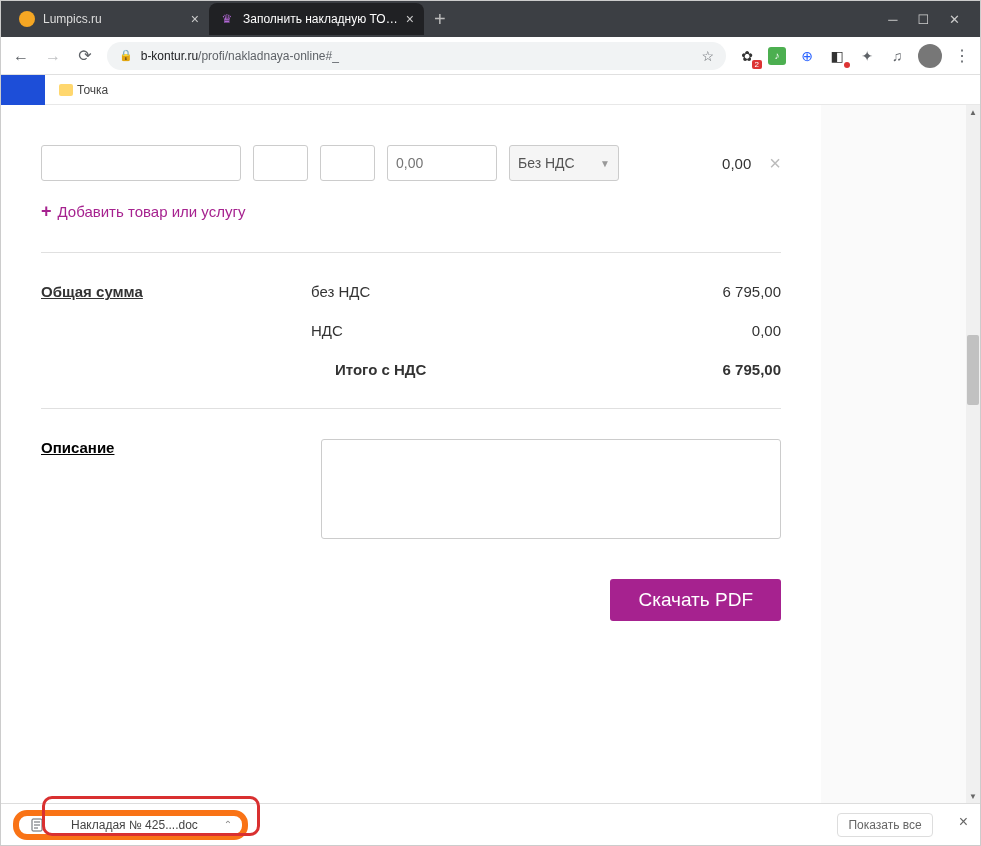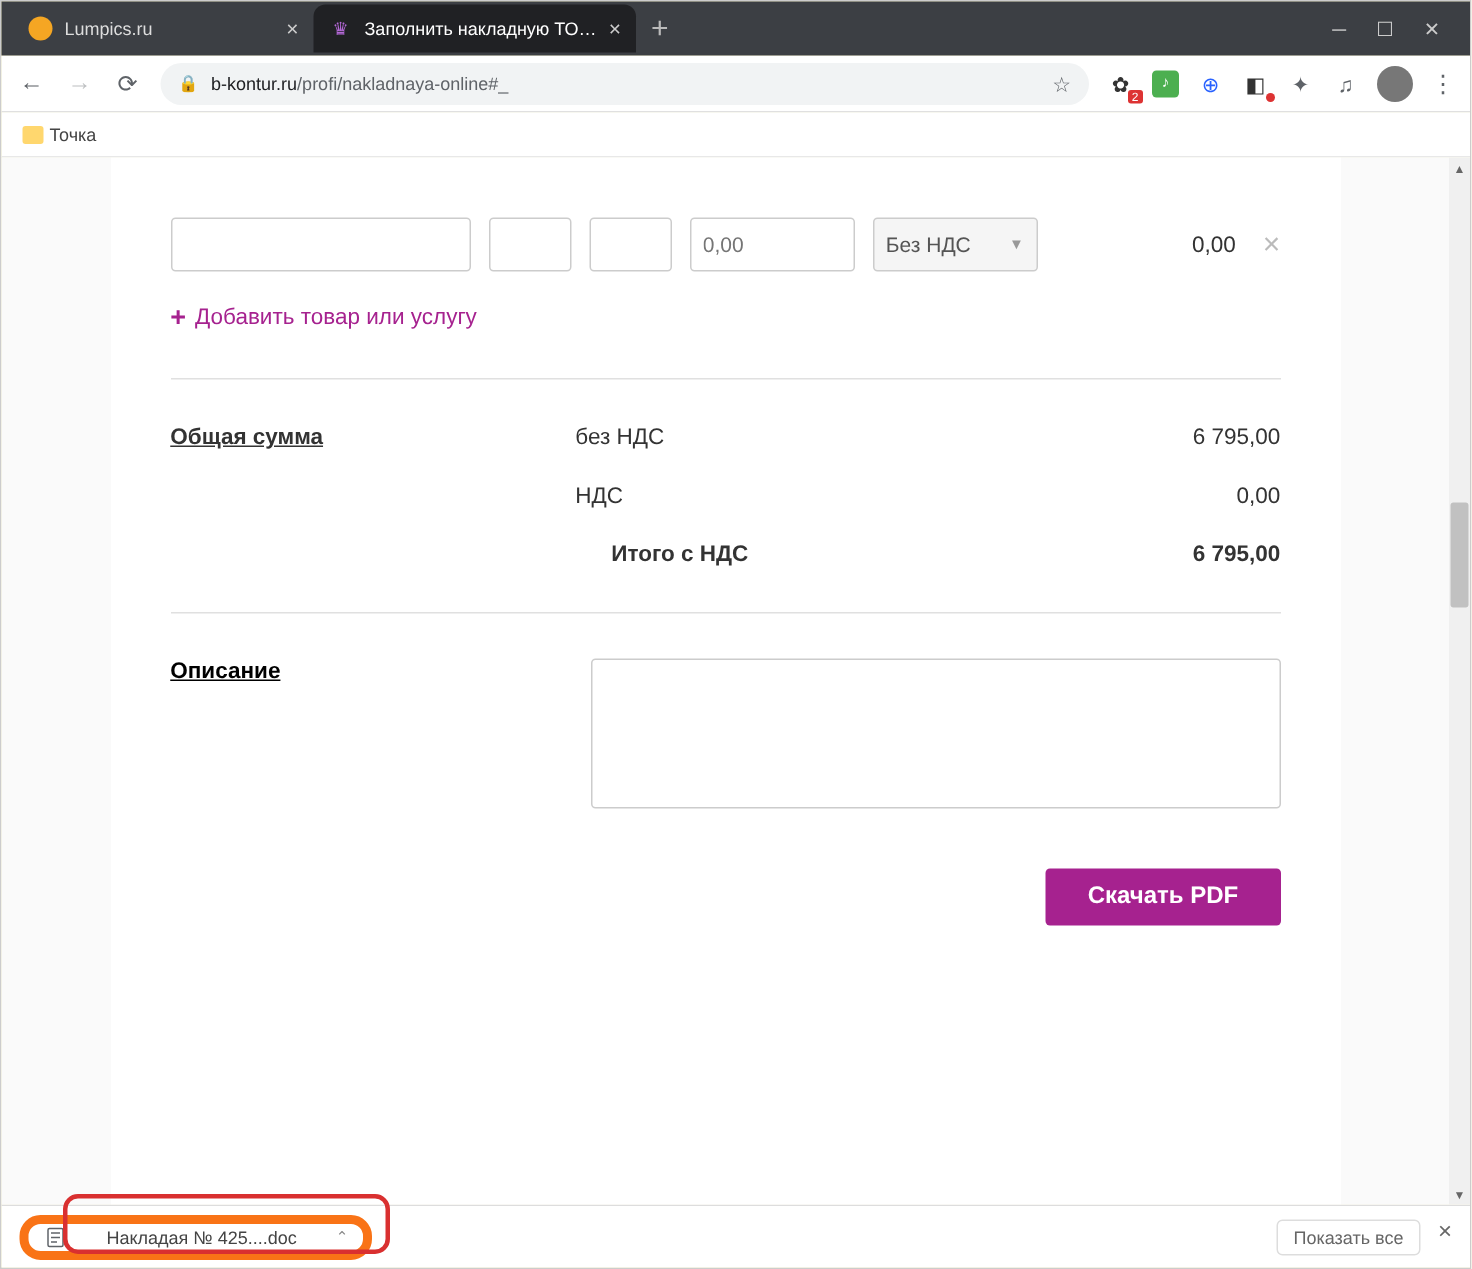"Lumpics.ru" .window-frame { background: #fef9c3 -> #1d4ed8 }
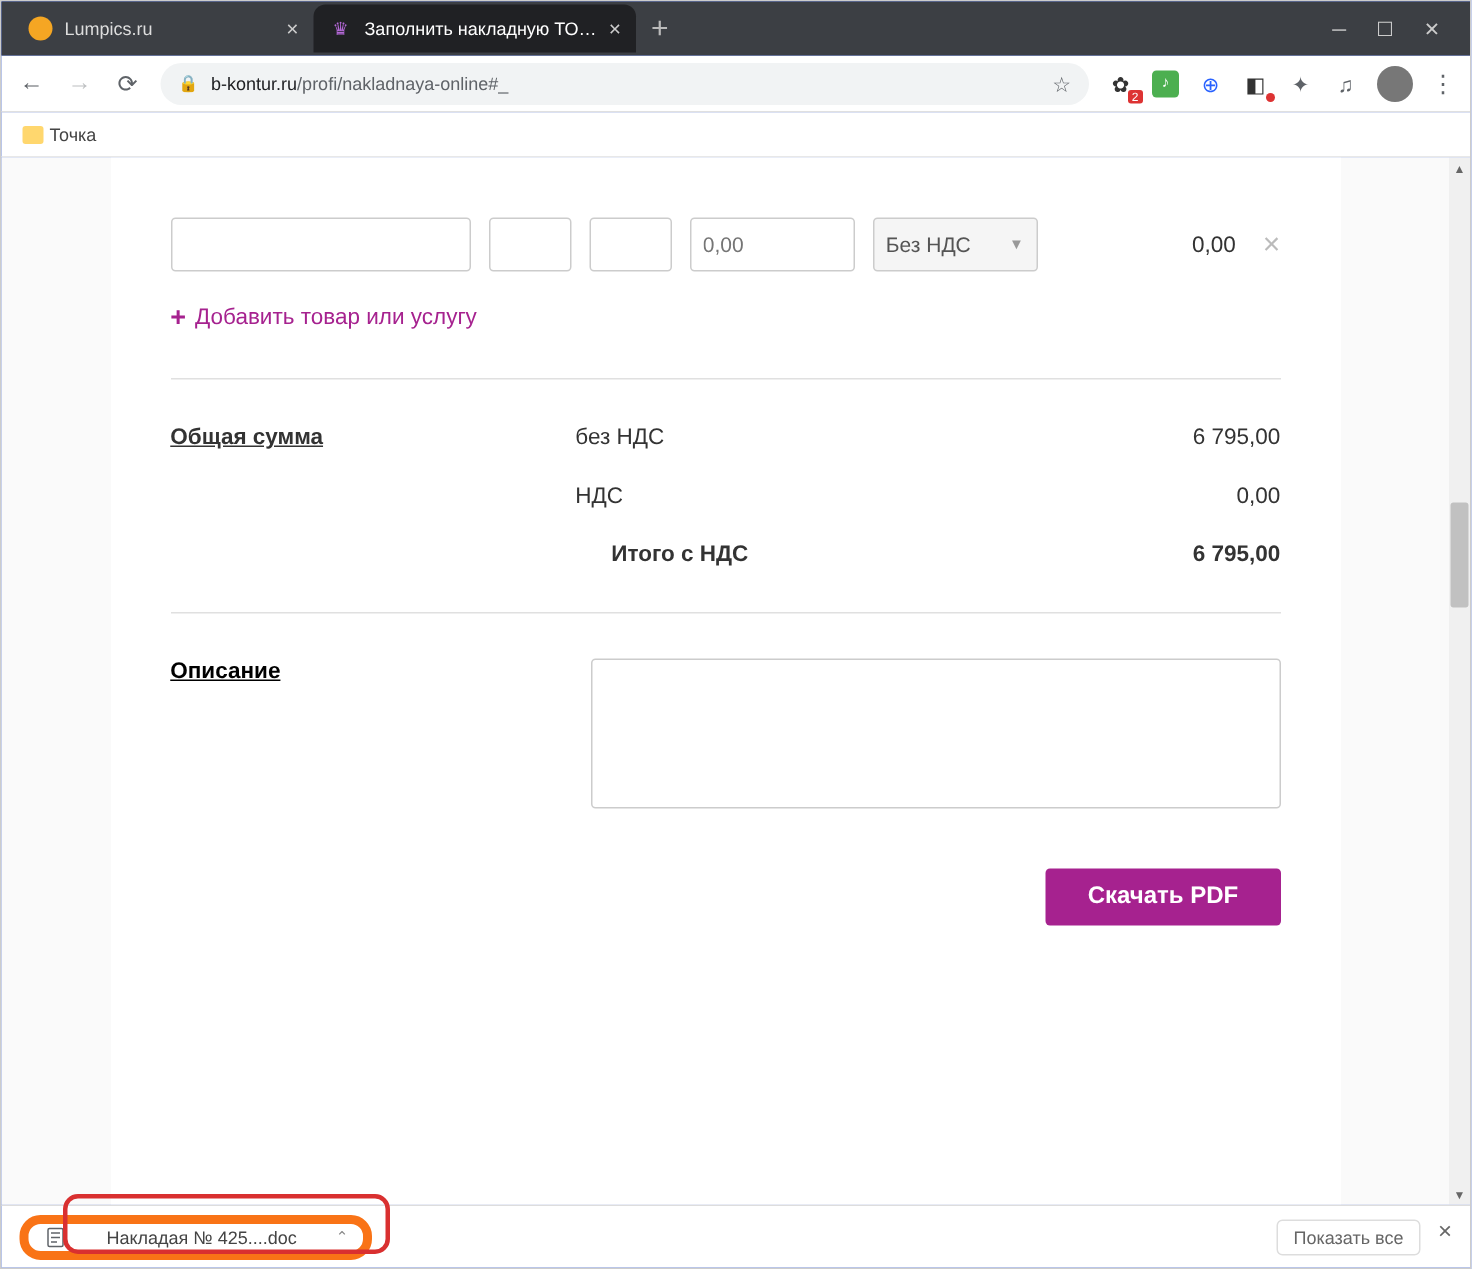"Точка" .bookmarks-bar { margin-left: none -> 44px }
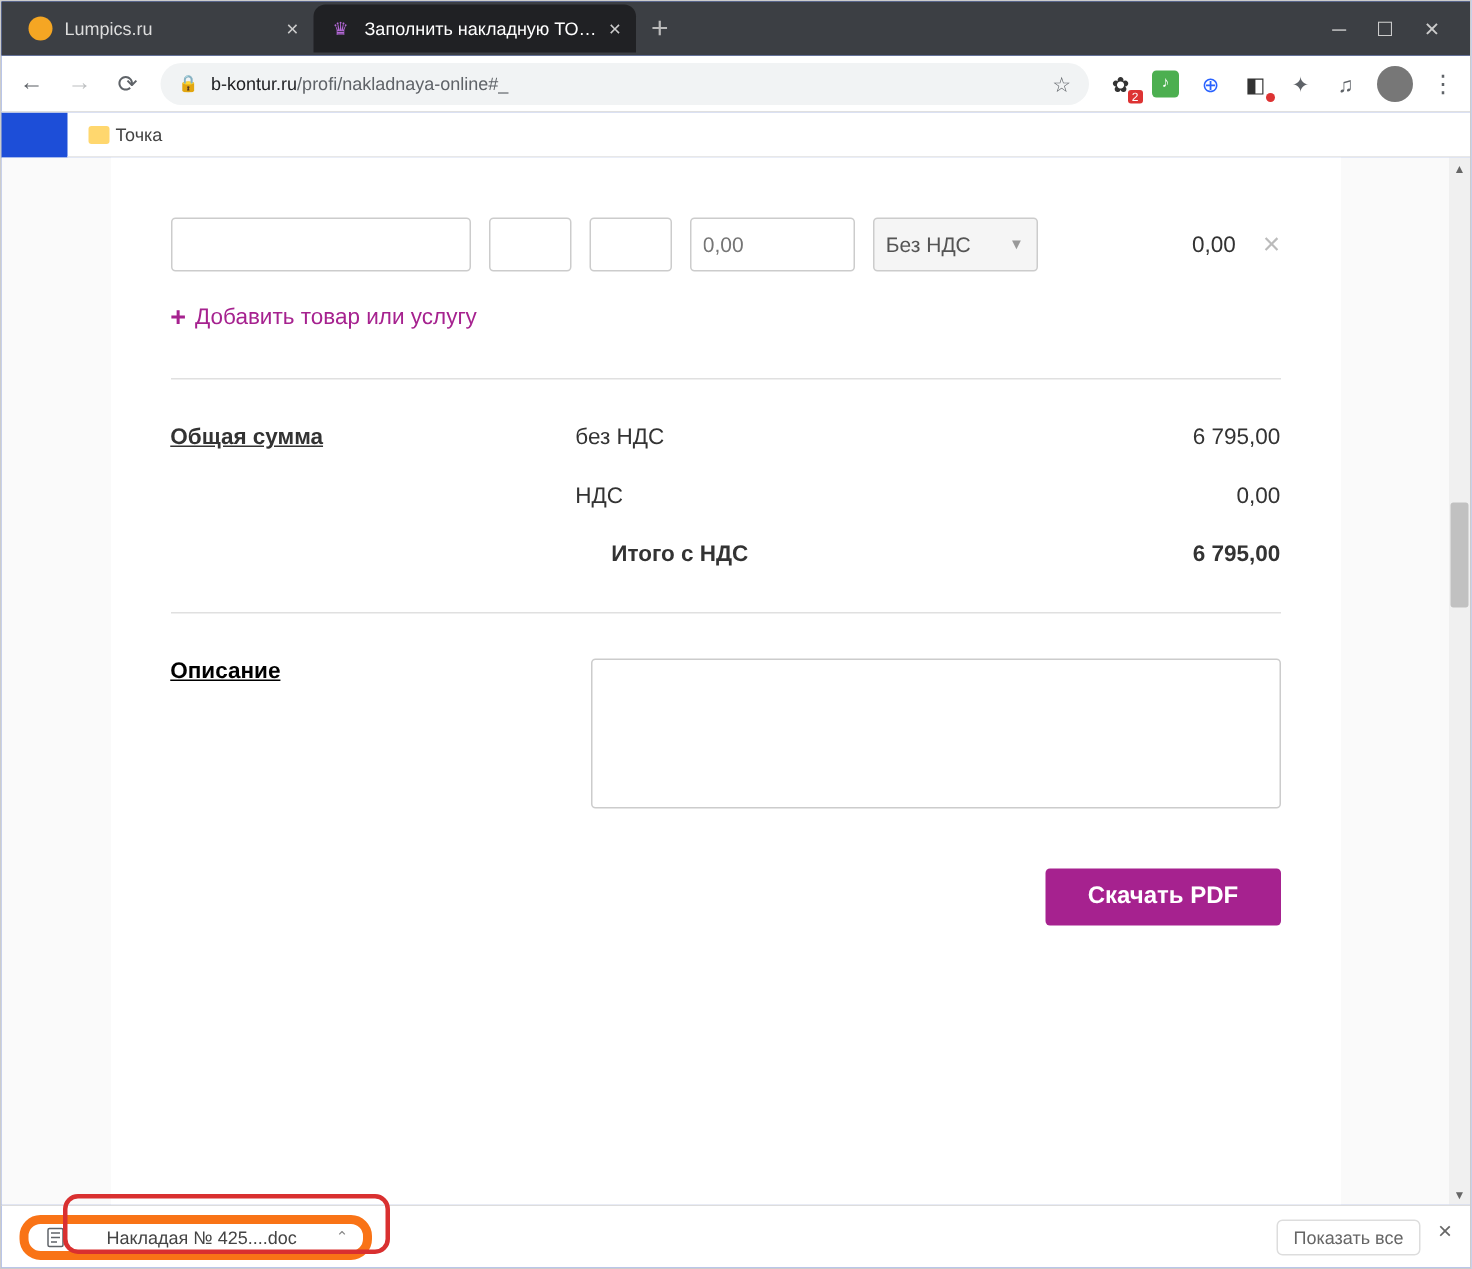"0,00" .page-scroll { justify-content: center -> flex-start }
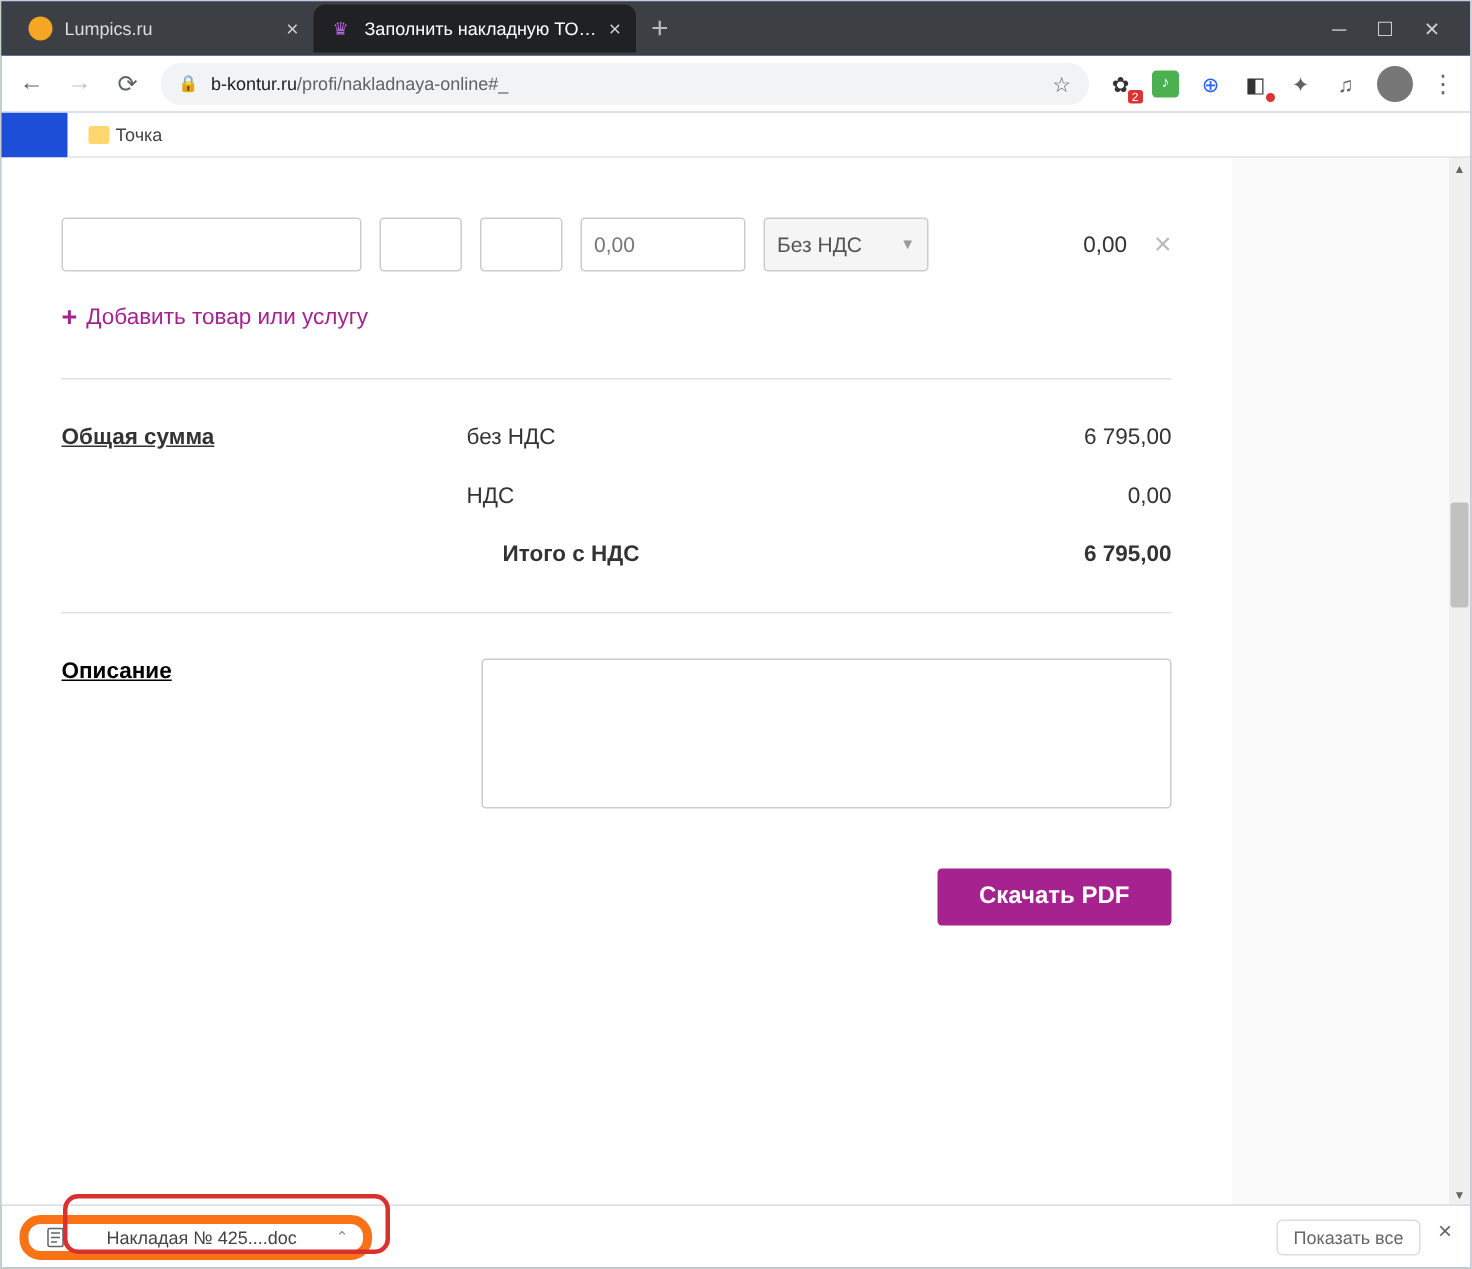"Скачать PDF" .btn-primary { font-size: 16px -> 19px; font-weight: bold -> normal }
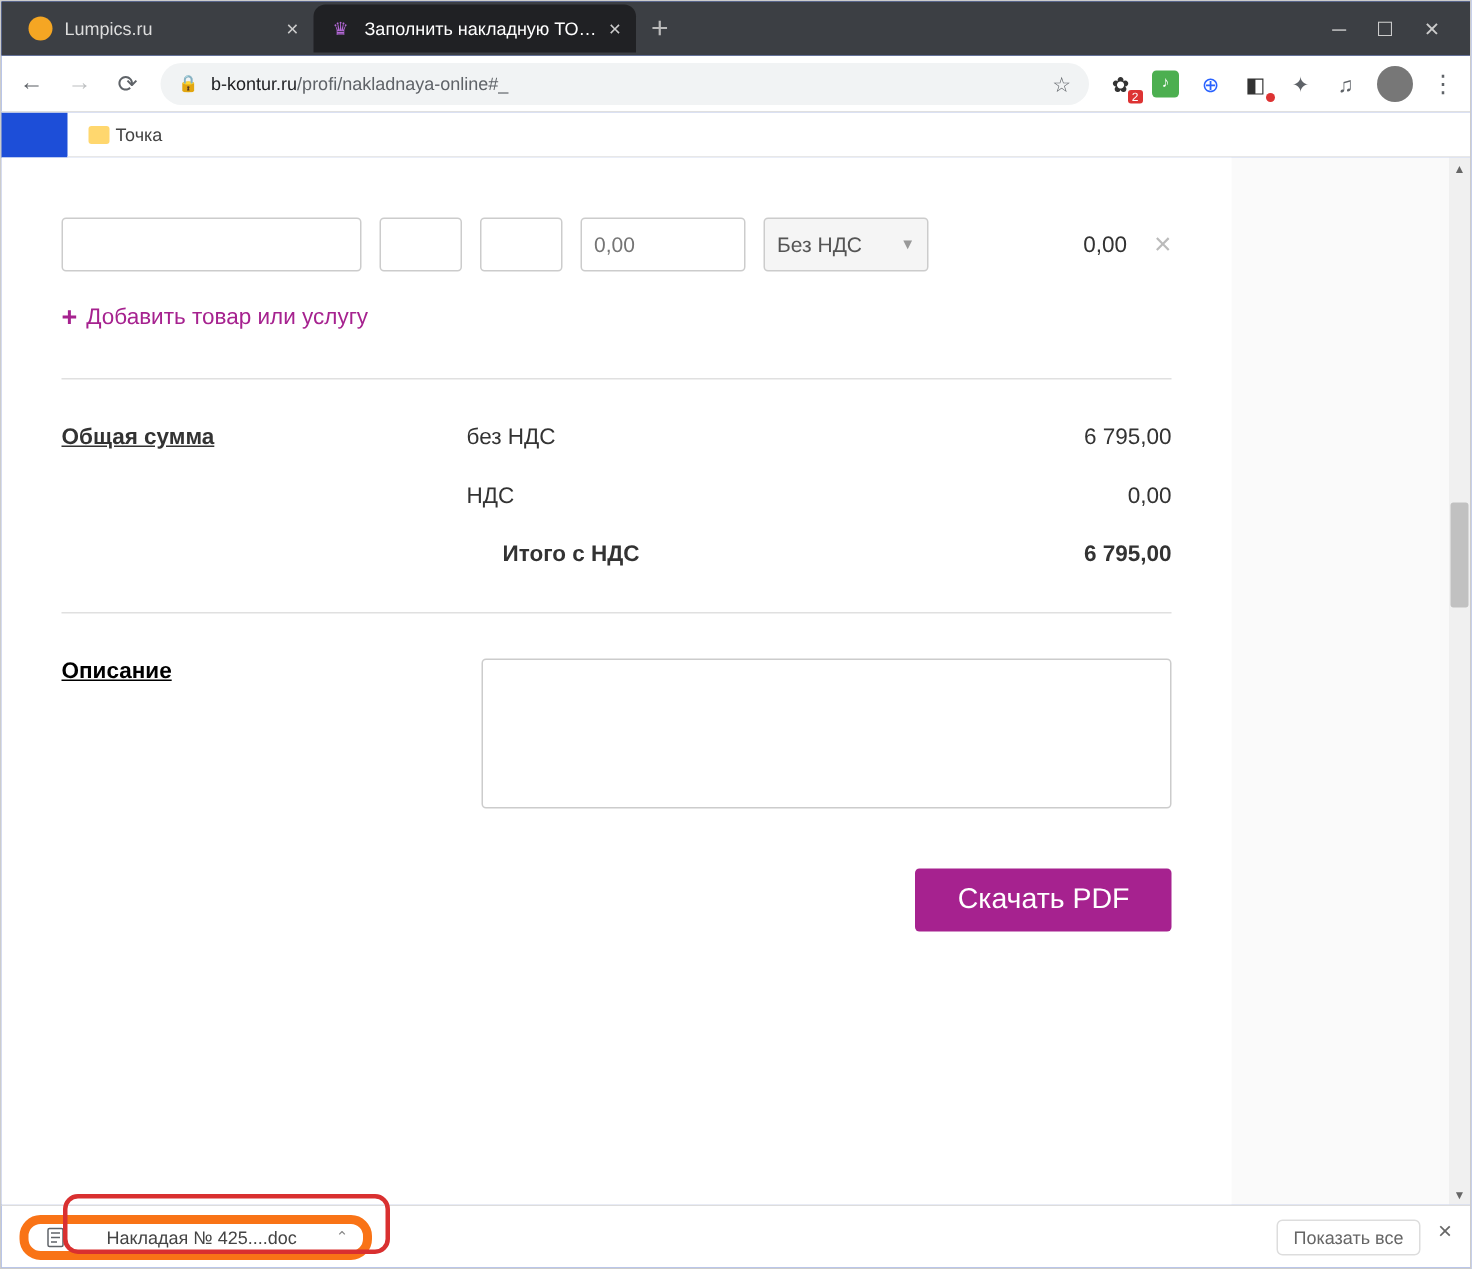"Показать все" .dl-right { gap: 12px -> 26px }
